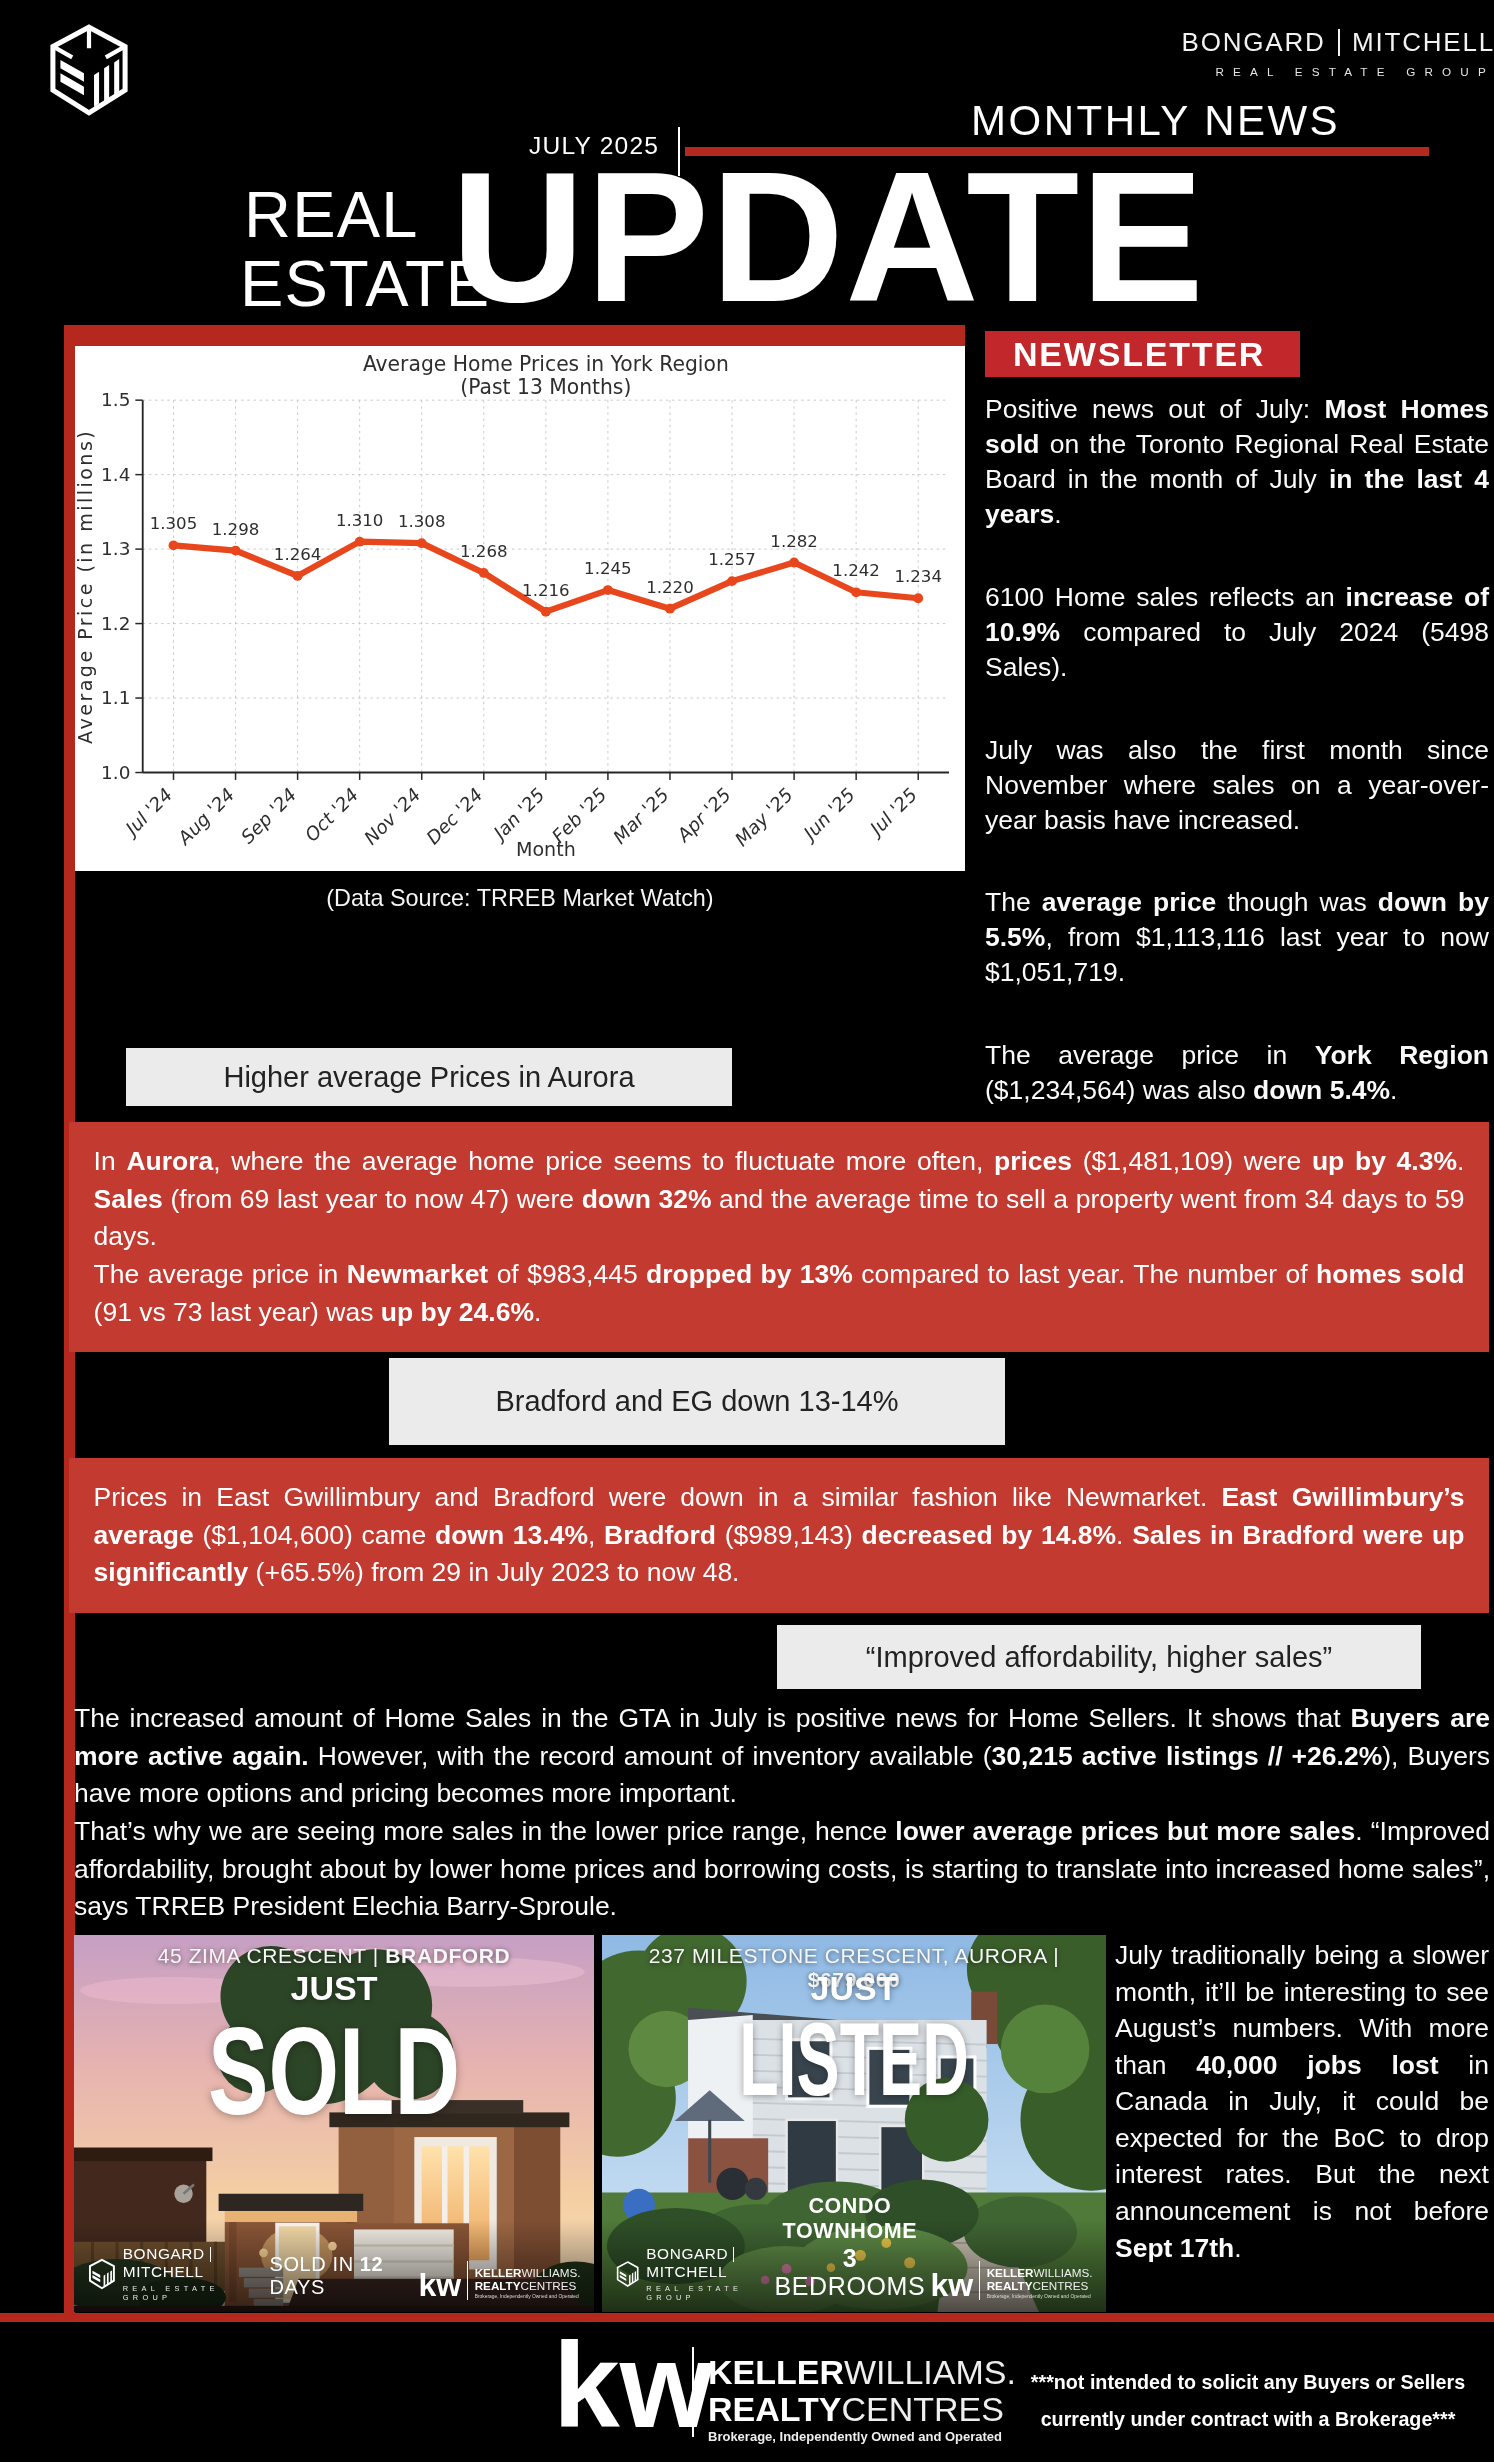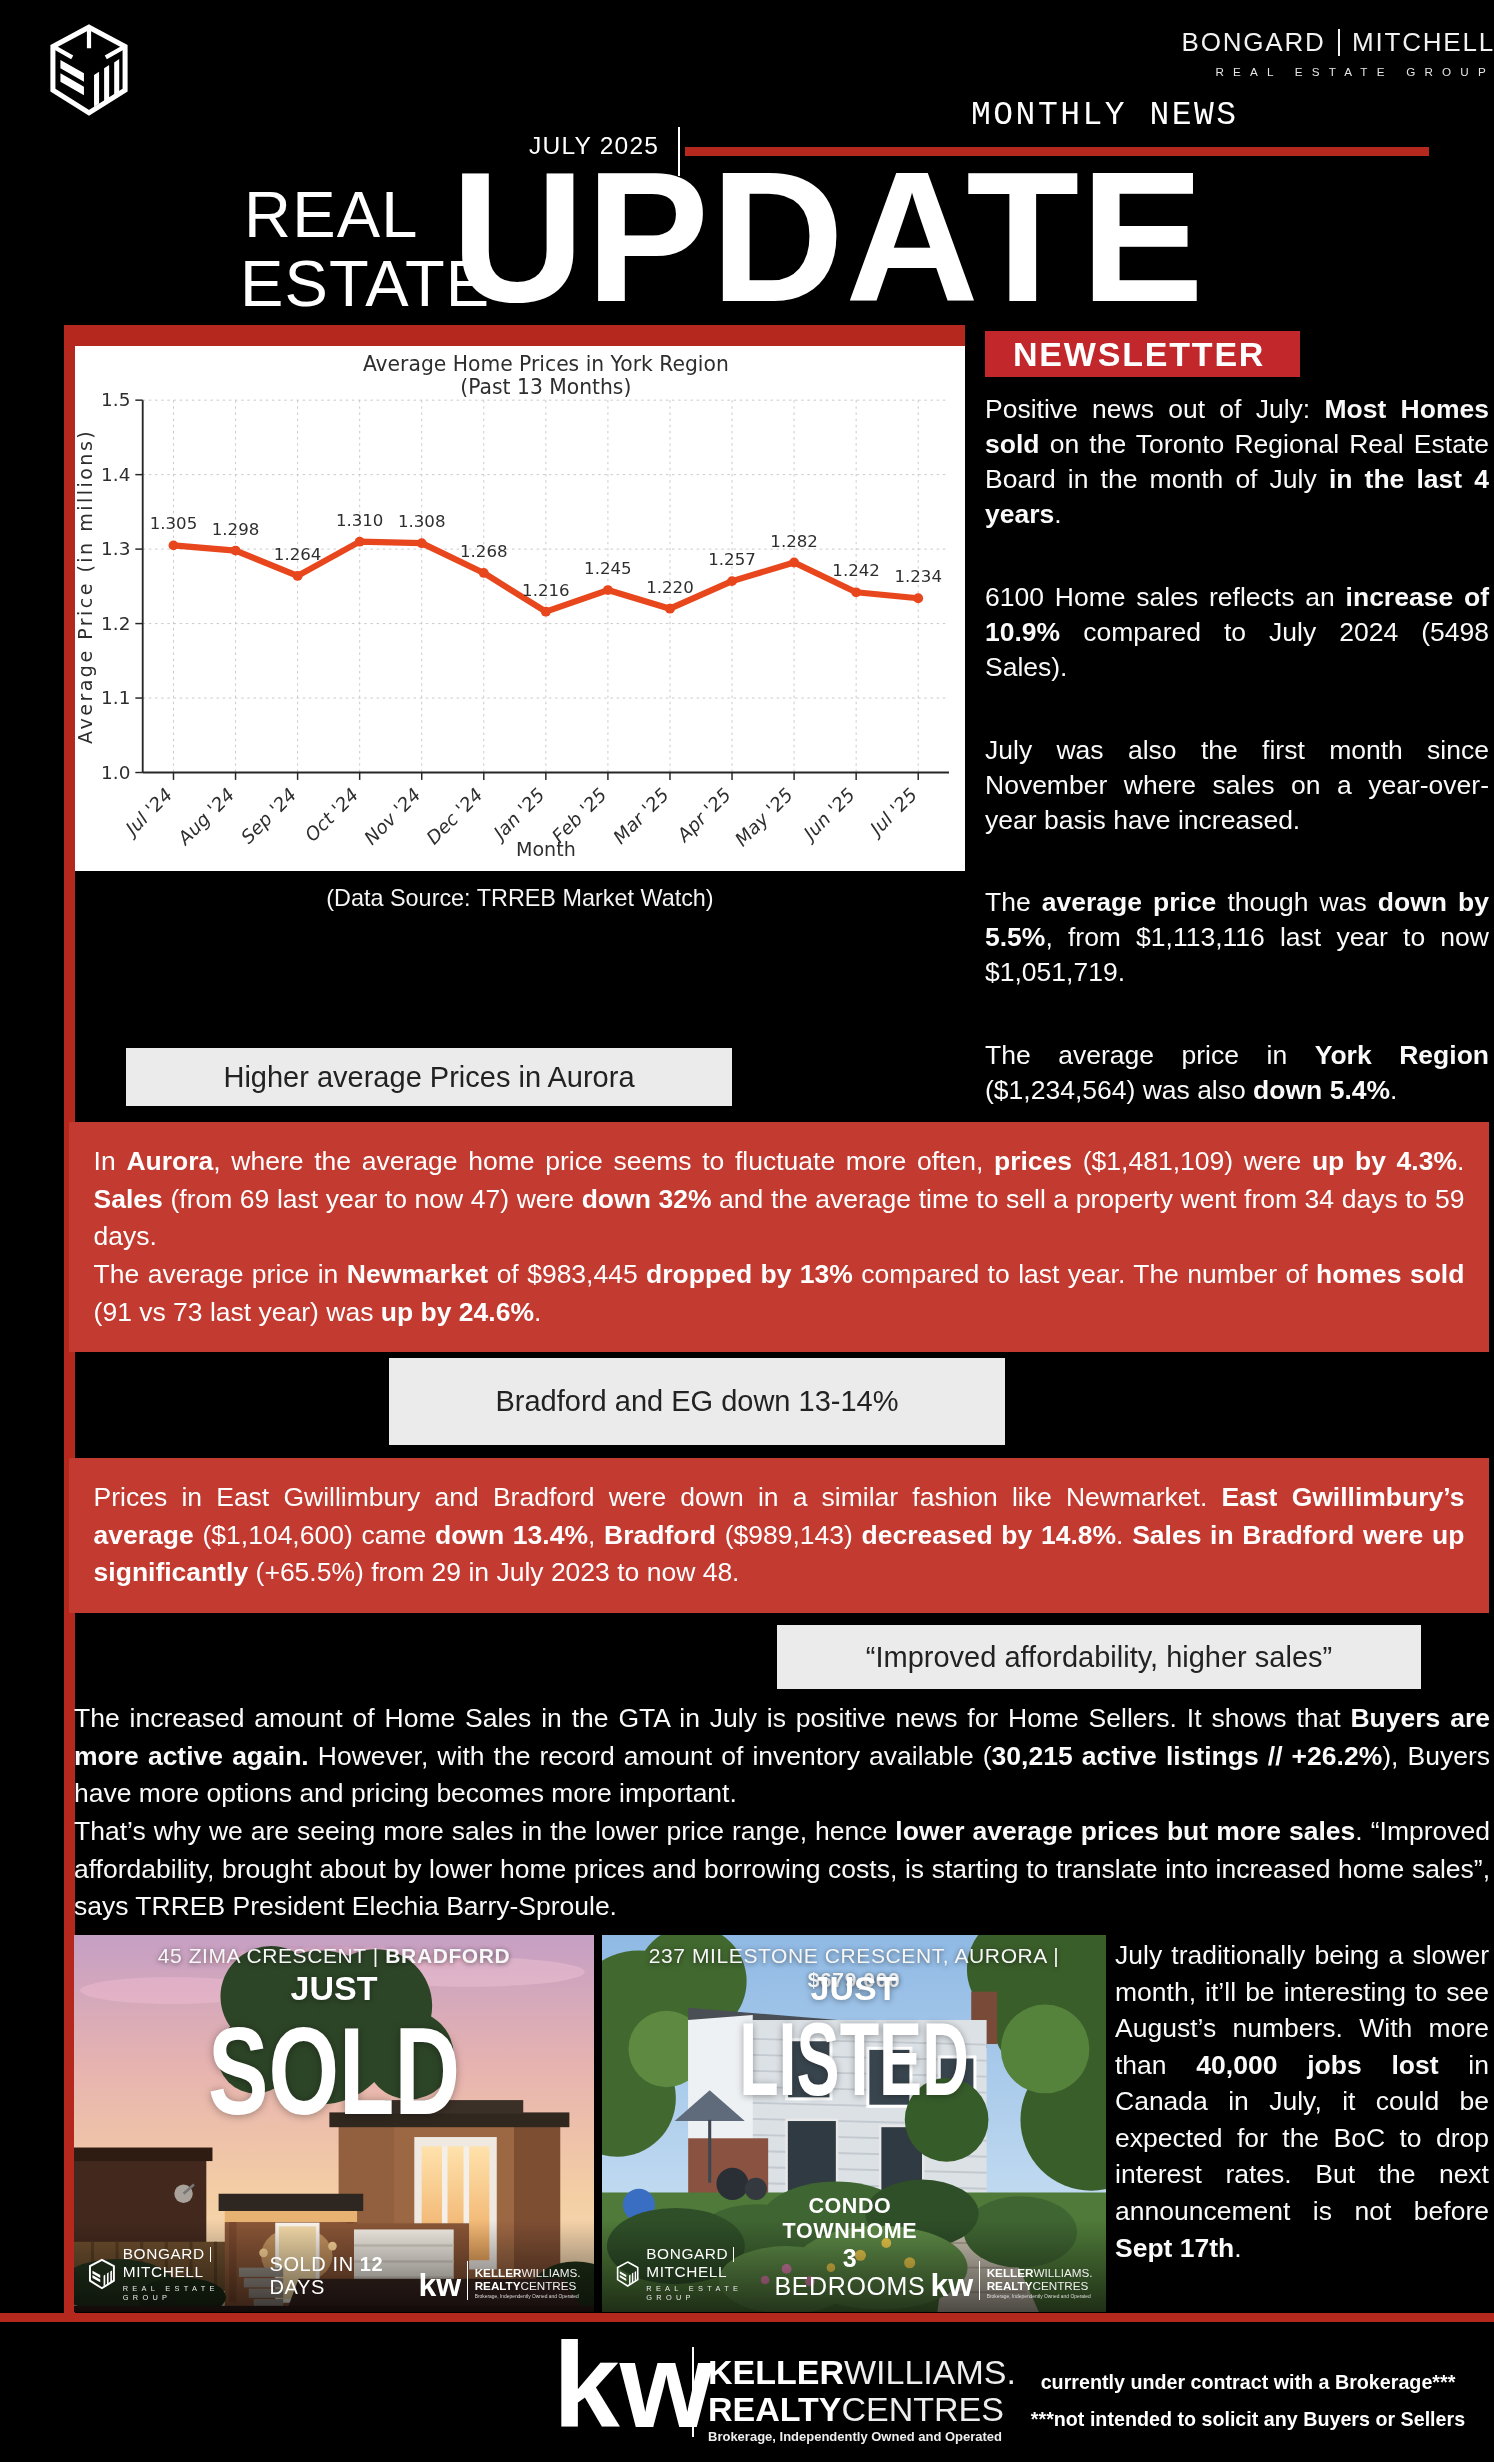"MONTHLY NEWS" #monthly-news { font-family: Liberation Mono, monospace -> none; font-size: 33px -> 42px }
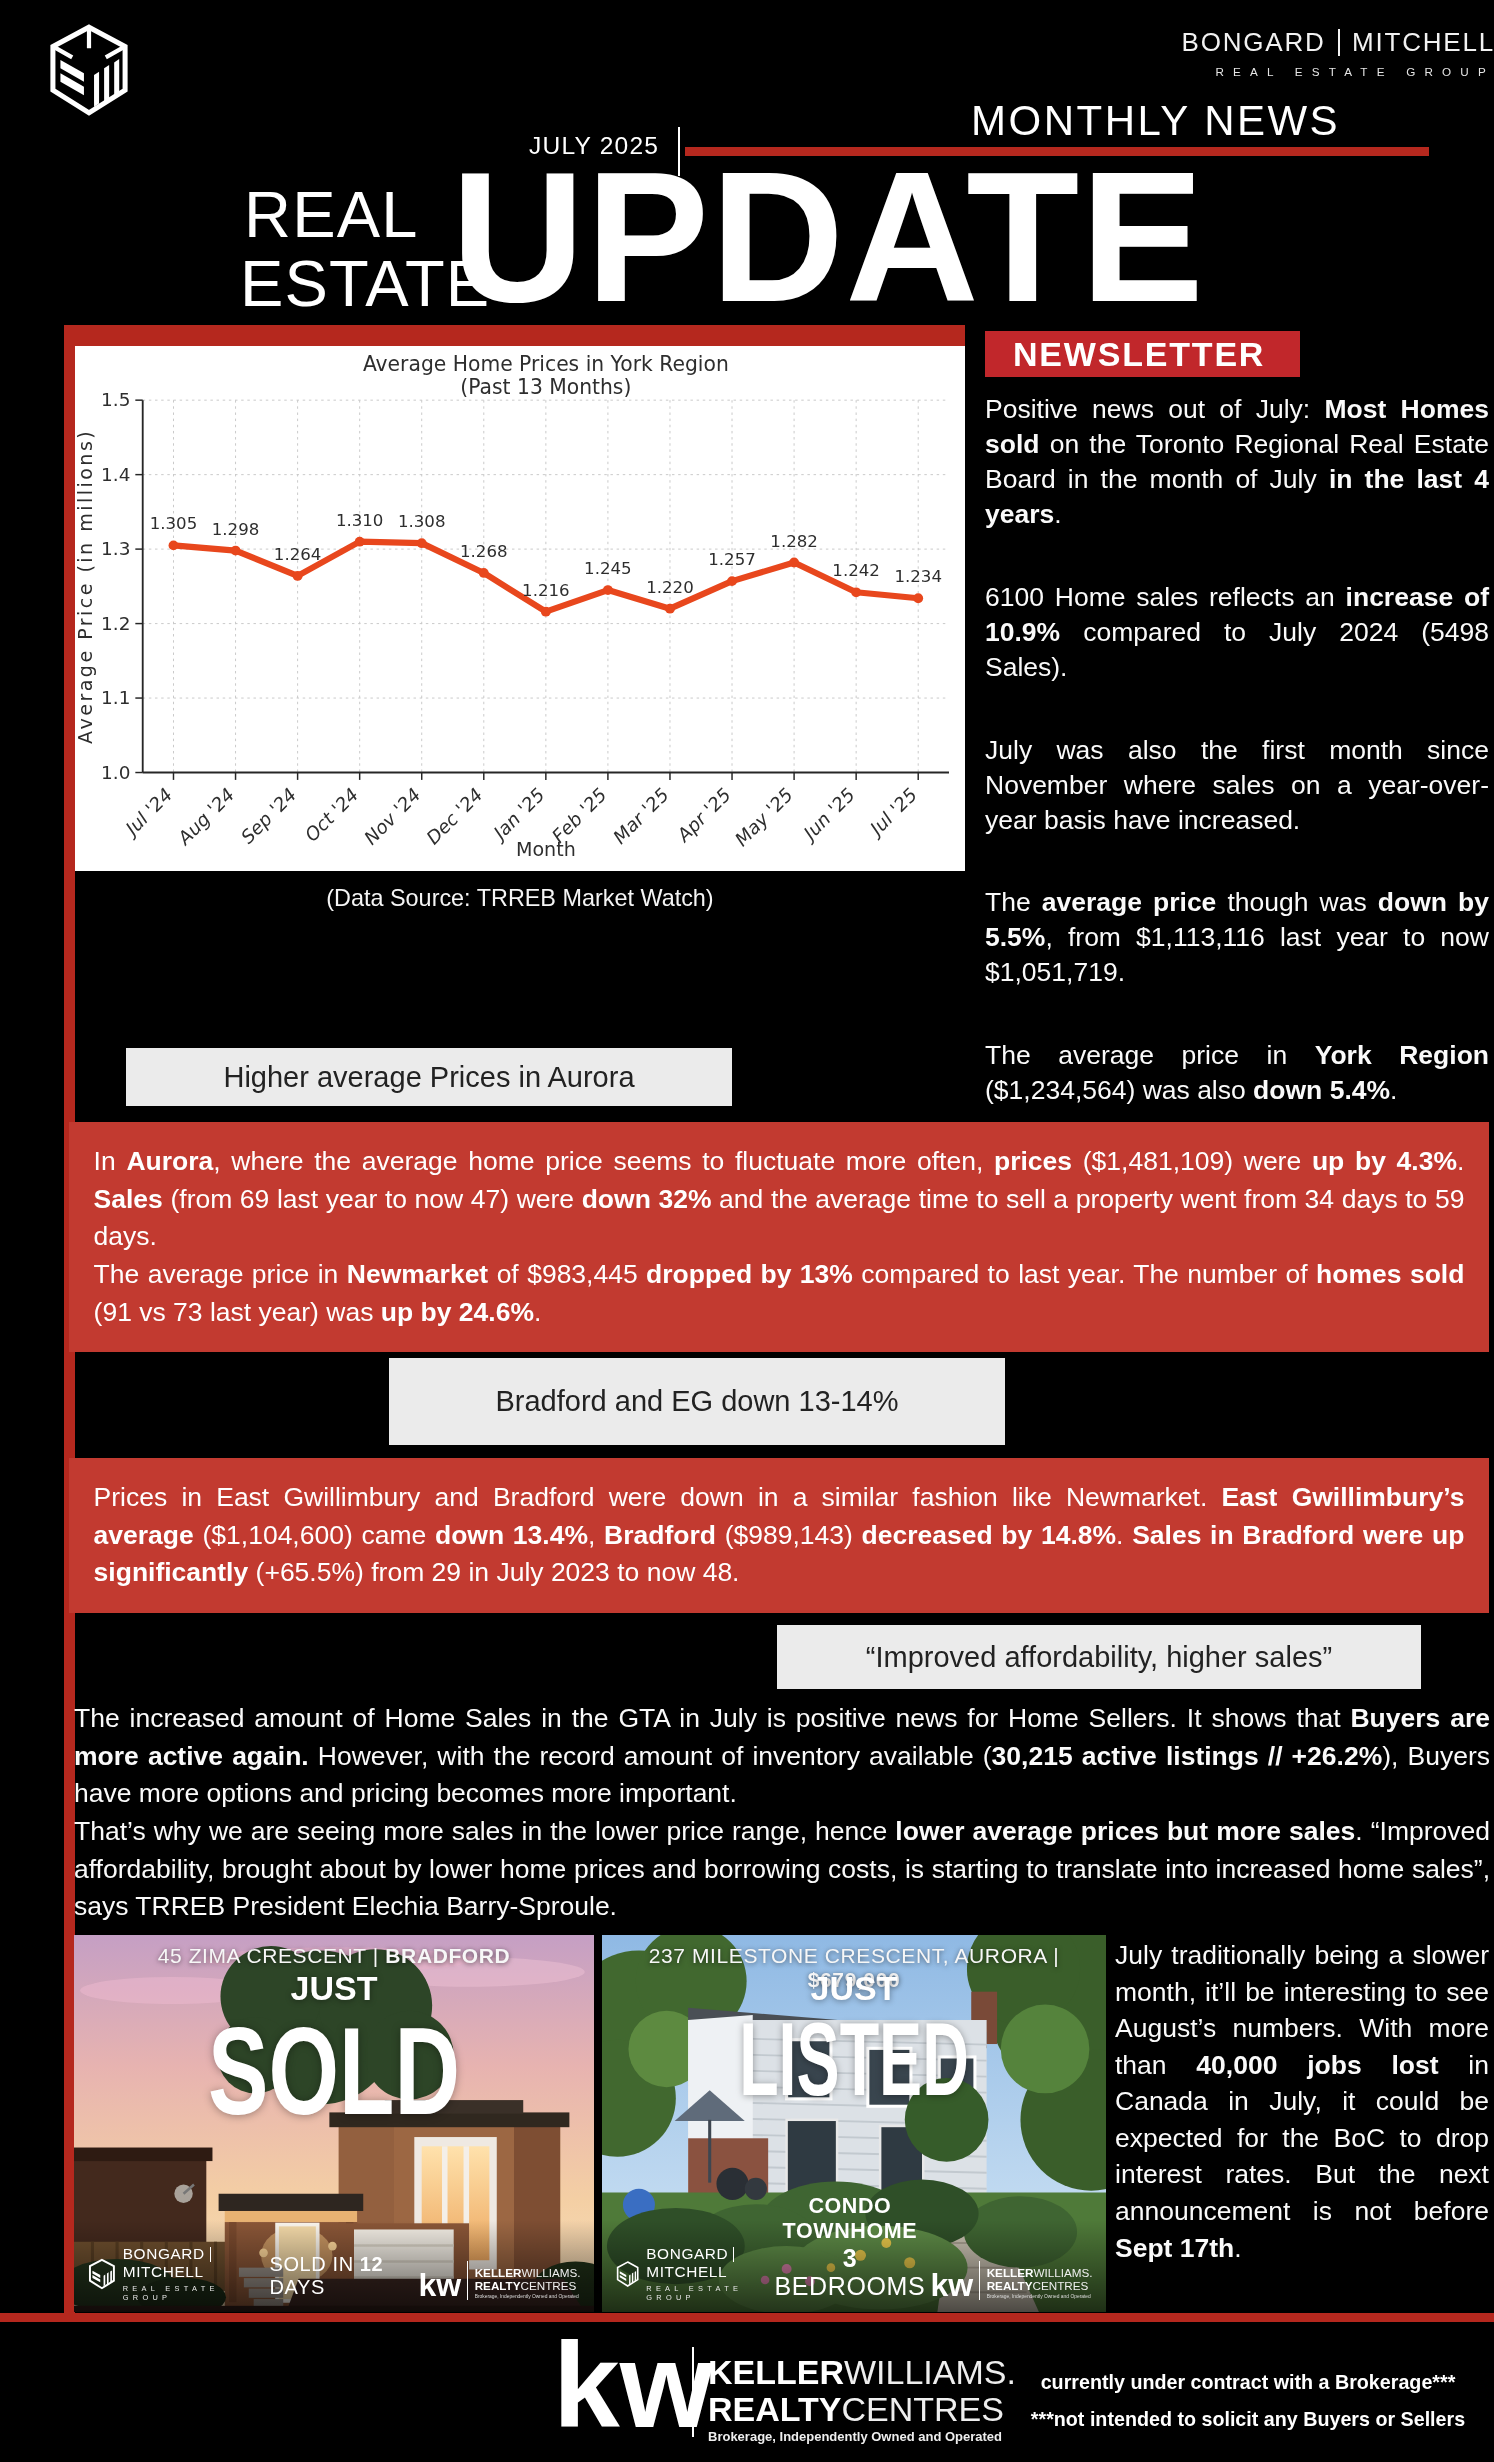"currently under contract with a" div { order: before "***not intended to solicit any" -> after "***not intended to solicit any" }
